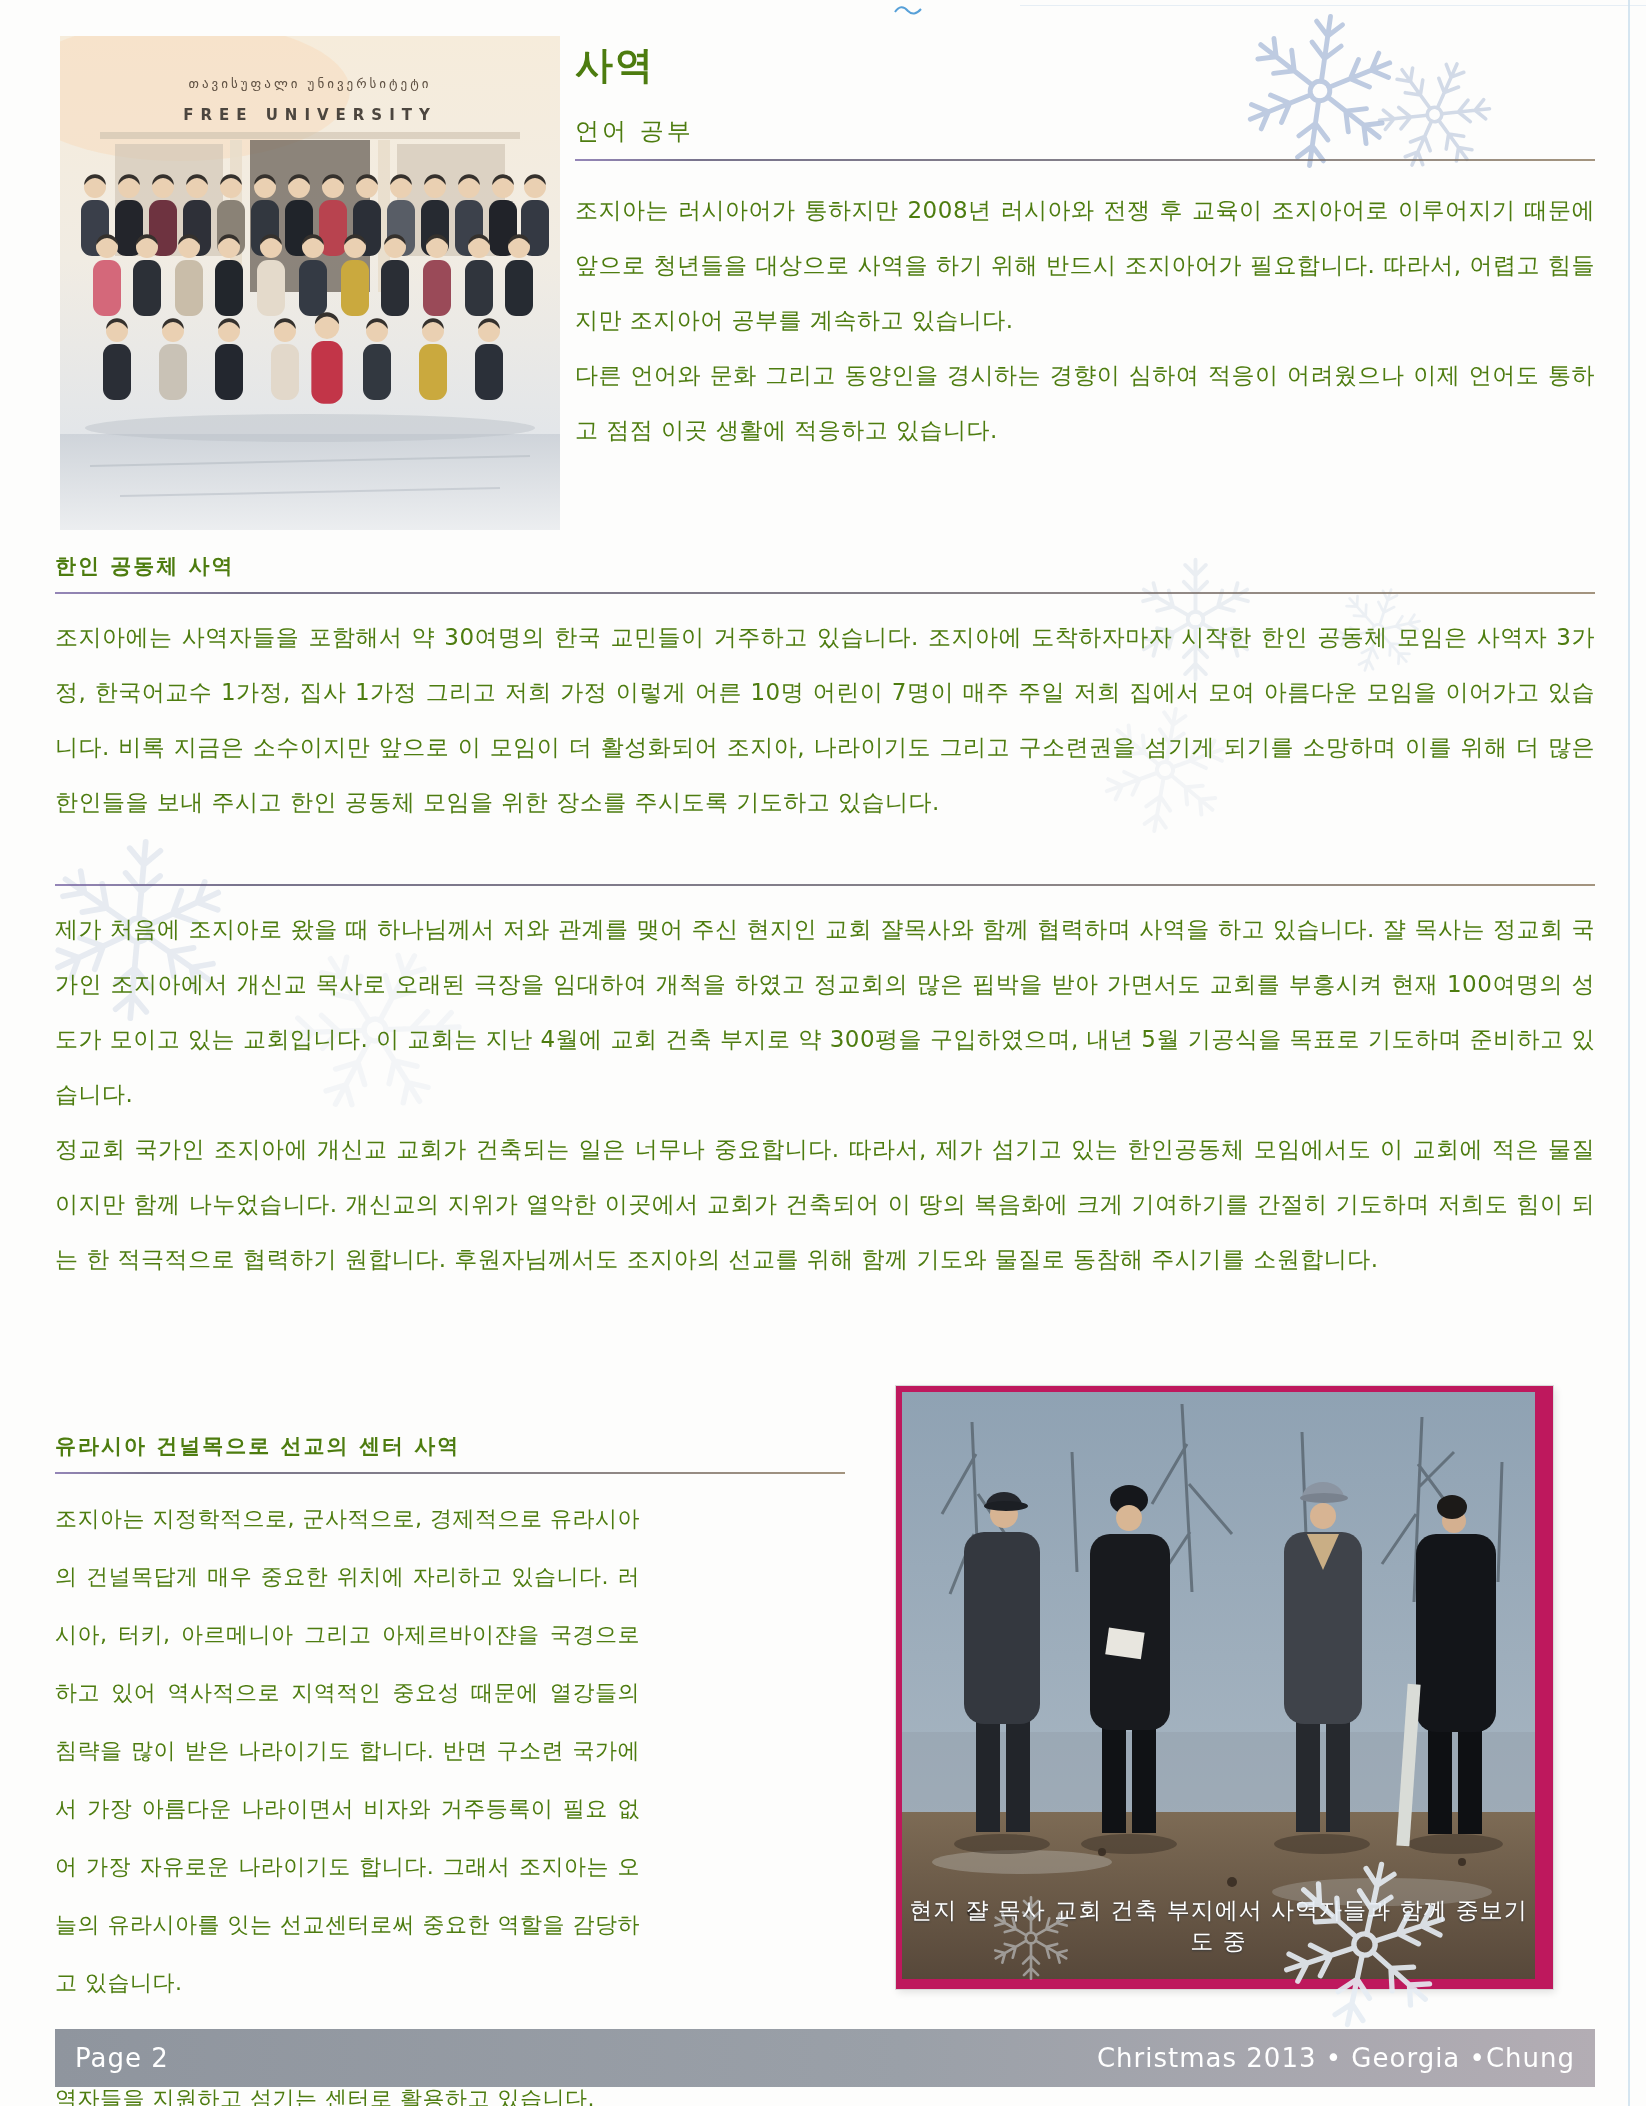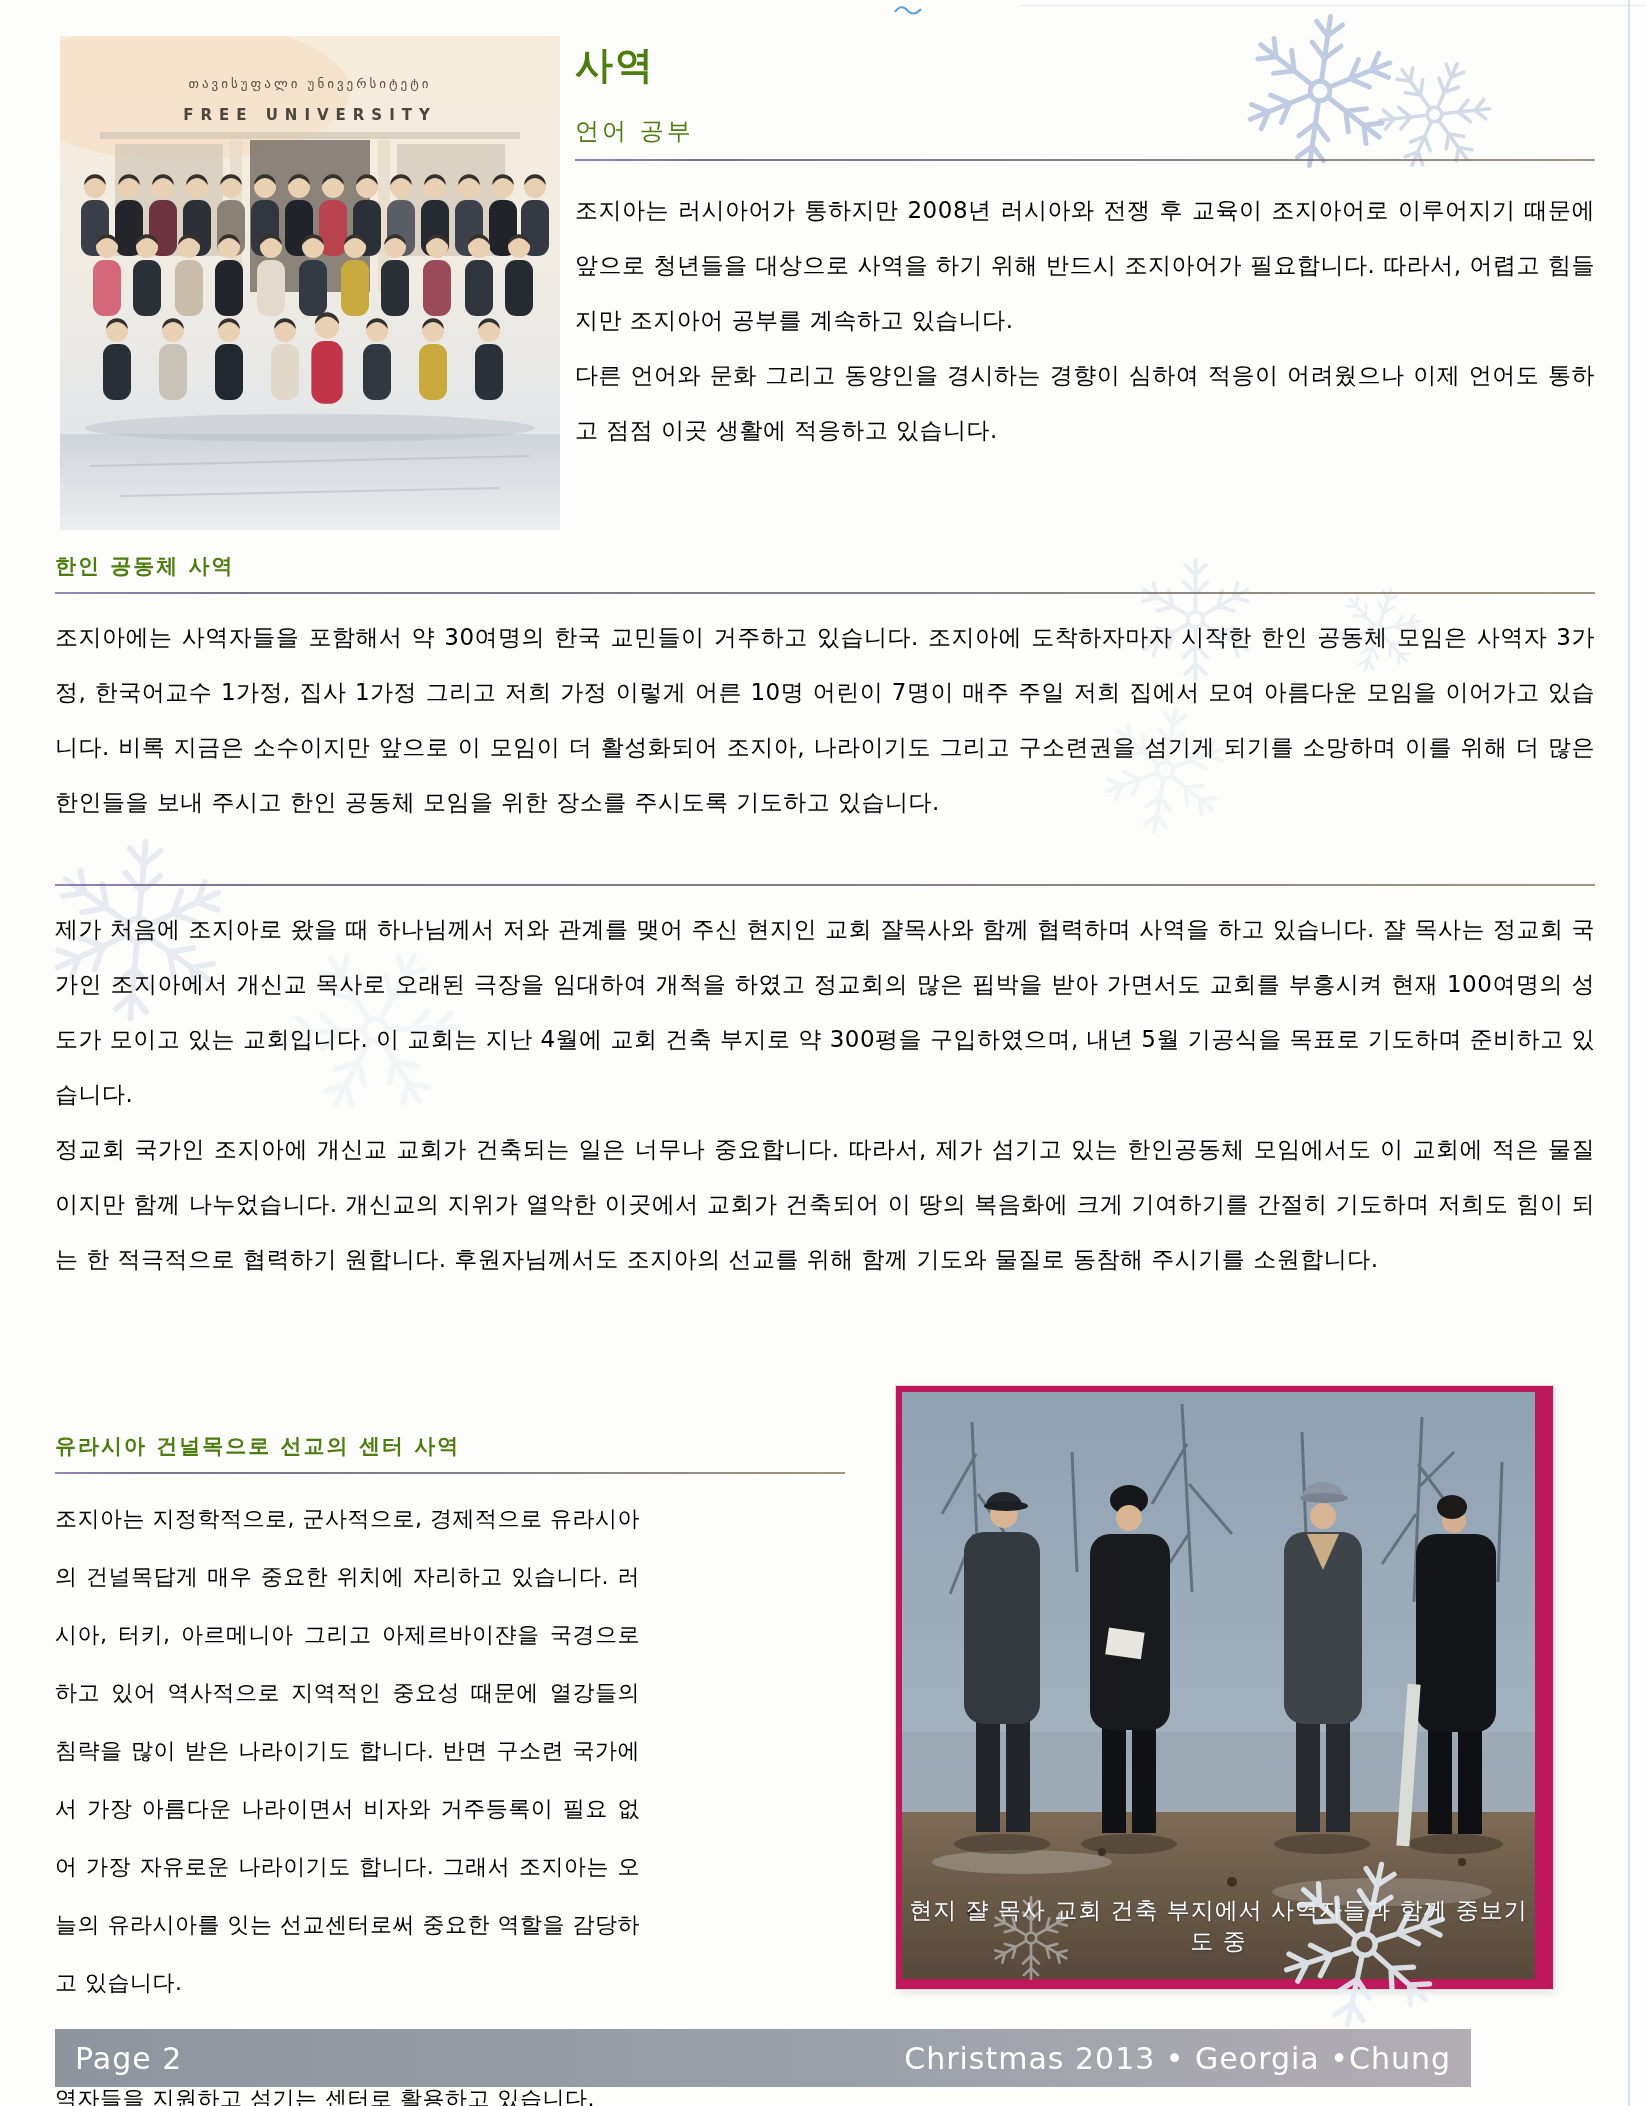"조지아는 러시아어가 통하지만 2008년 러시아와" p.para { color: #000000 -> #4d7c0f }
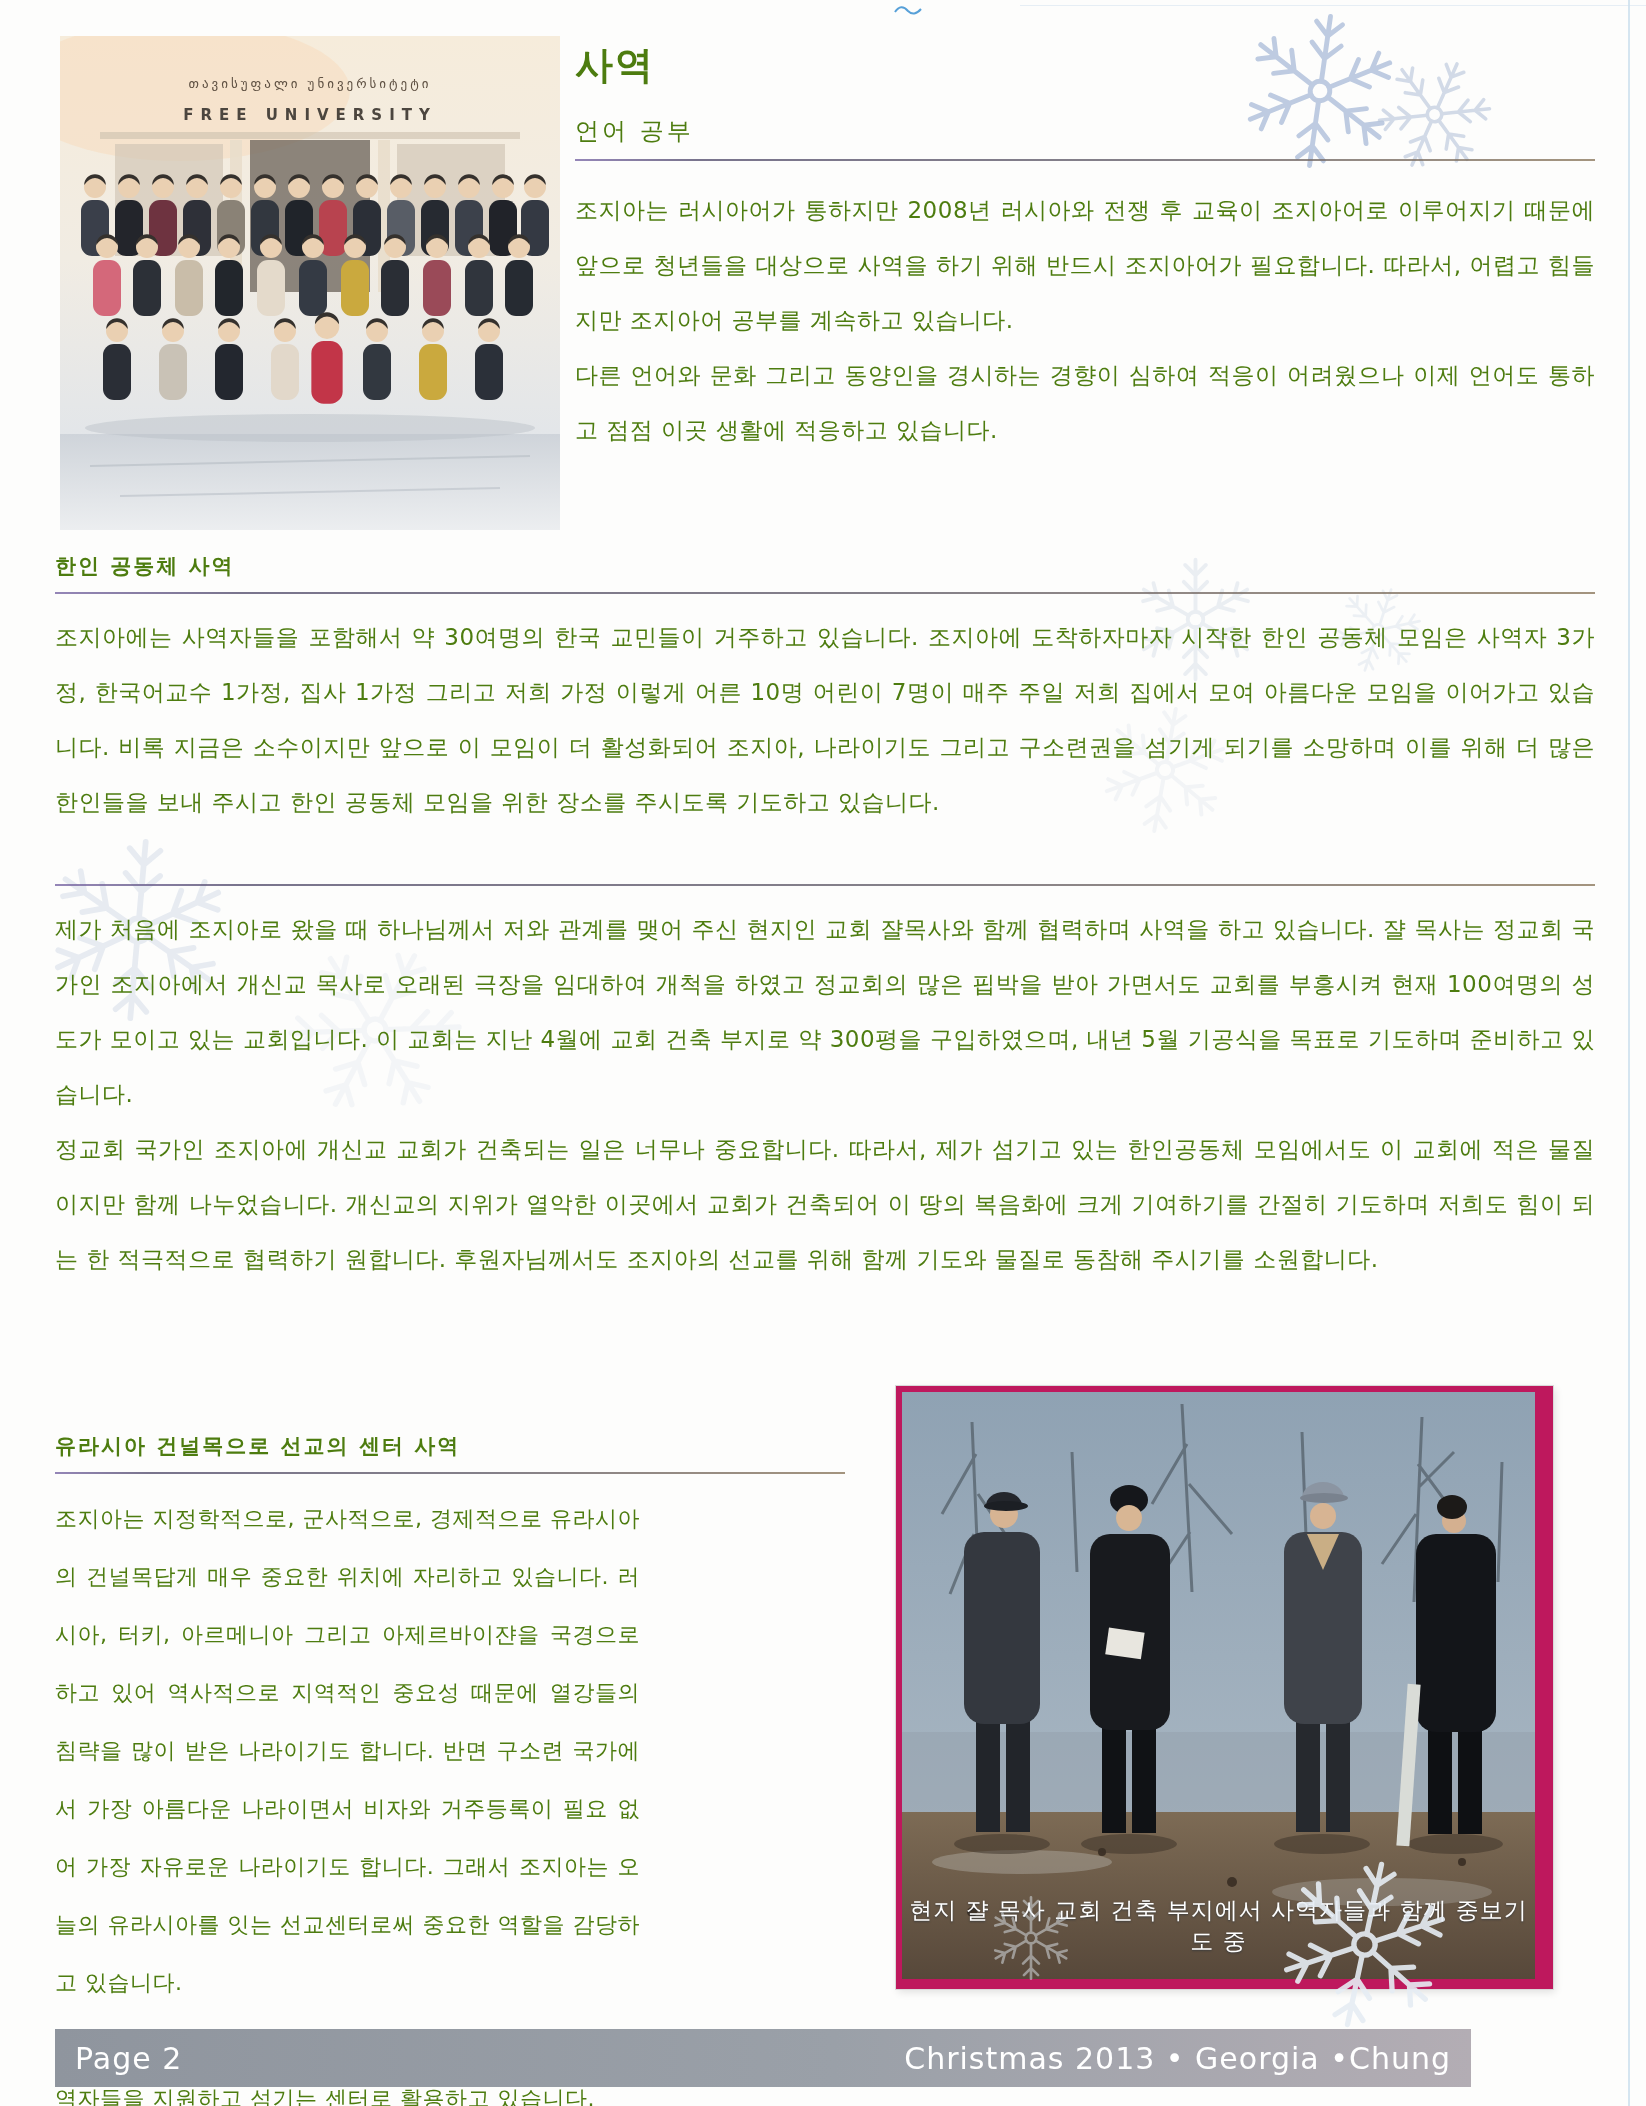"Page 2" .footer { font-size: 30px -> 26px; width: 1416px -> 1540px }
